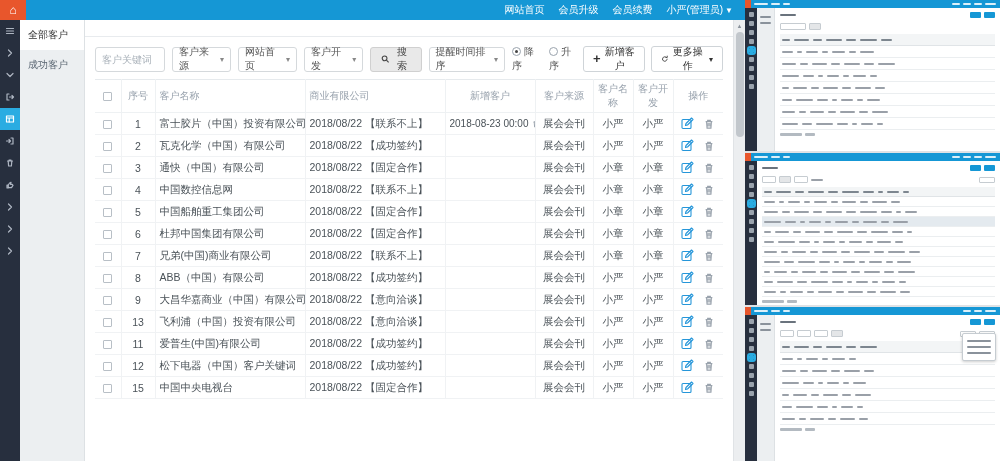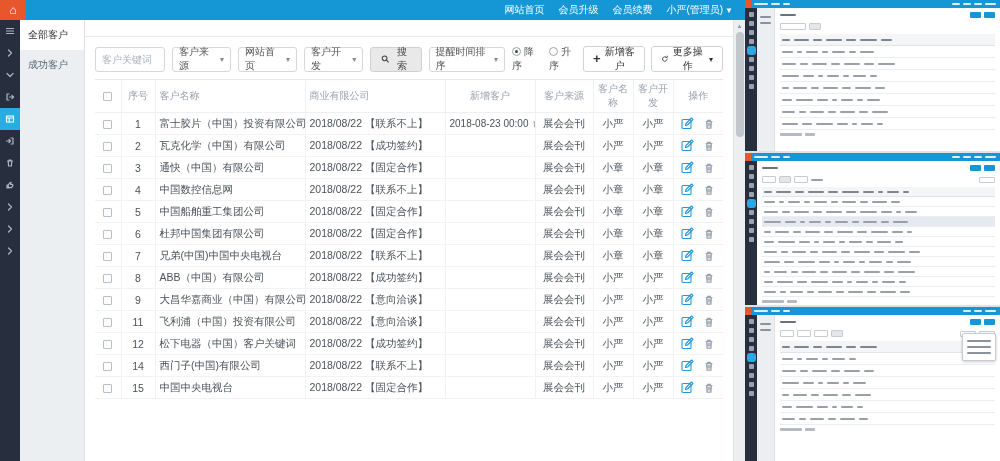"兄弟(中国)中国中央电视台" td.c-name { text: 中国中央电视台 -> 商业有限公司 }
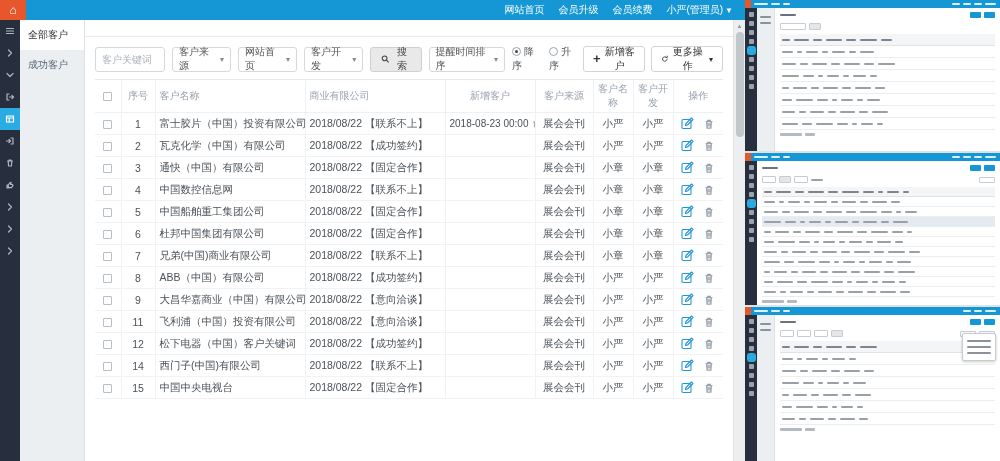"11" td.c-no { text: 11 -> 13 }
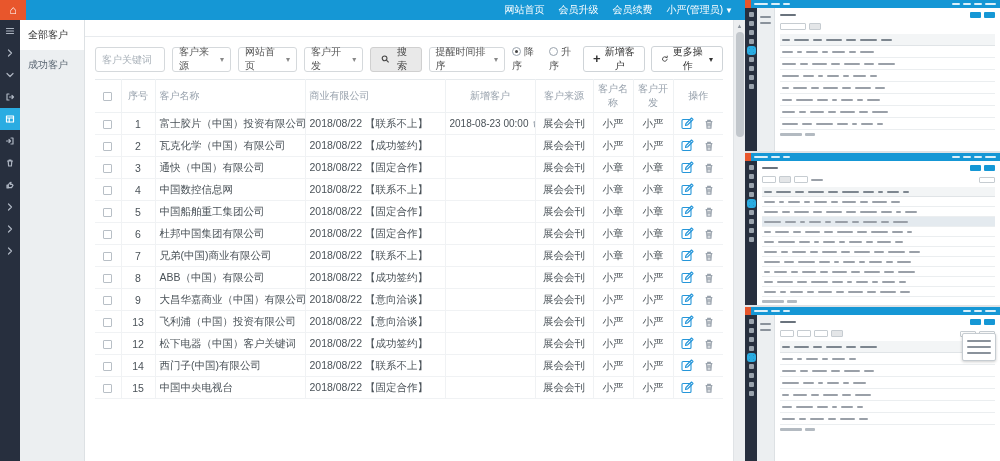"11" tr { html: none -> <tr> <td><span></span></td> <td>11</td> <td>爱普生(中国)有限公司</td> <td>2018/08/22 【成功签约】</td> <td> <span></span> </td> <td>展会会刊</td> <td>小严</td> <td>小严</td> <td> <svg> <rect></rect> <path></path> </svg> <svg> <path></path> </svg> </td> </tr> }
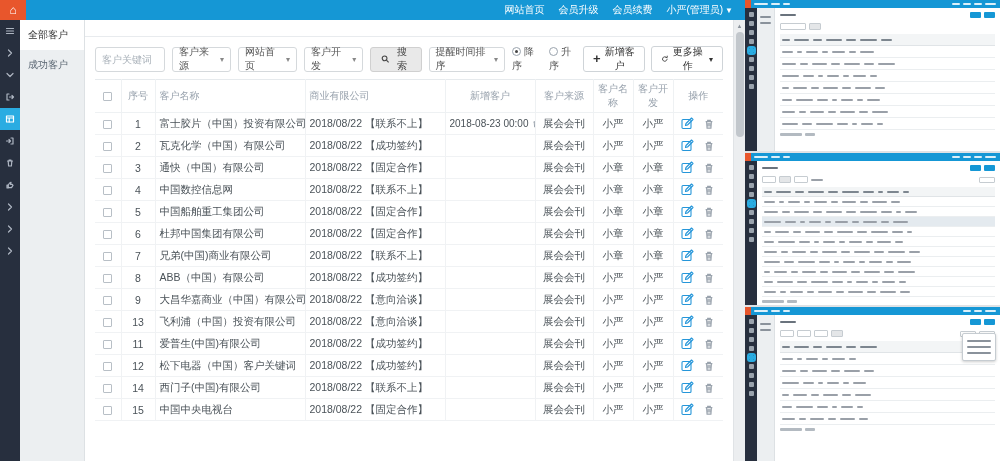"14" tr { html: <tr> <td><span></span></td> <td>14</td> <td>西门子(中国)有限公司</td> <td>2018/08/22 【联系不上】</td> <td> <span></span> </td> <td>展会会刊</td> <td>小严</td> <td>小严</td> <td> <svg> <rect></rect> <path></path> </svg> <svg> <path></path> </svg> </td> </tr> -> none }
